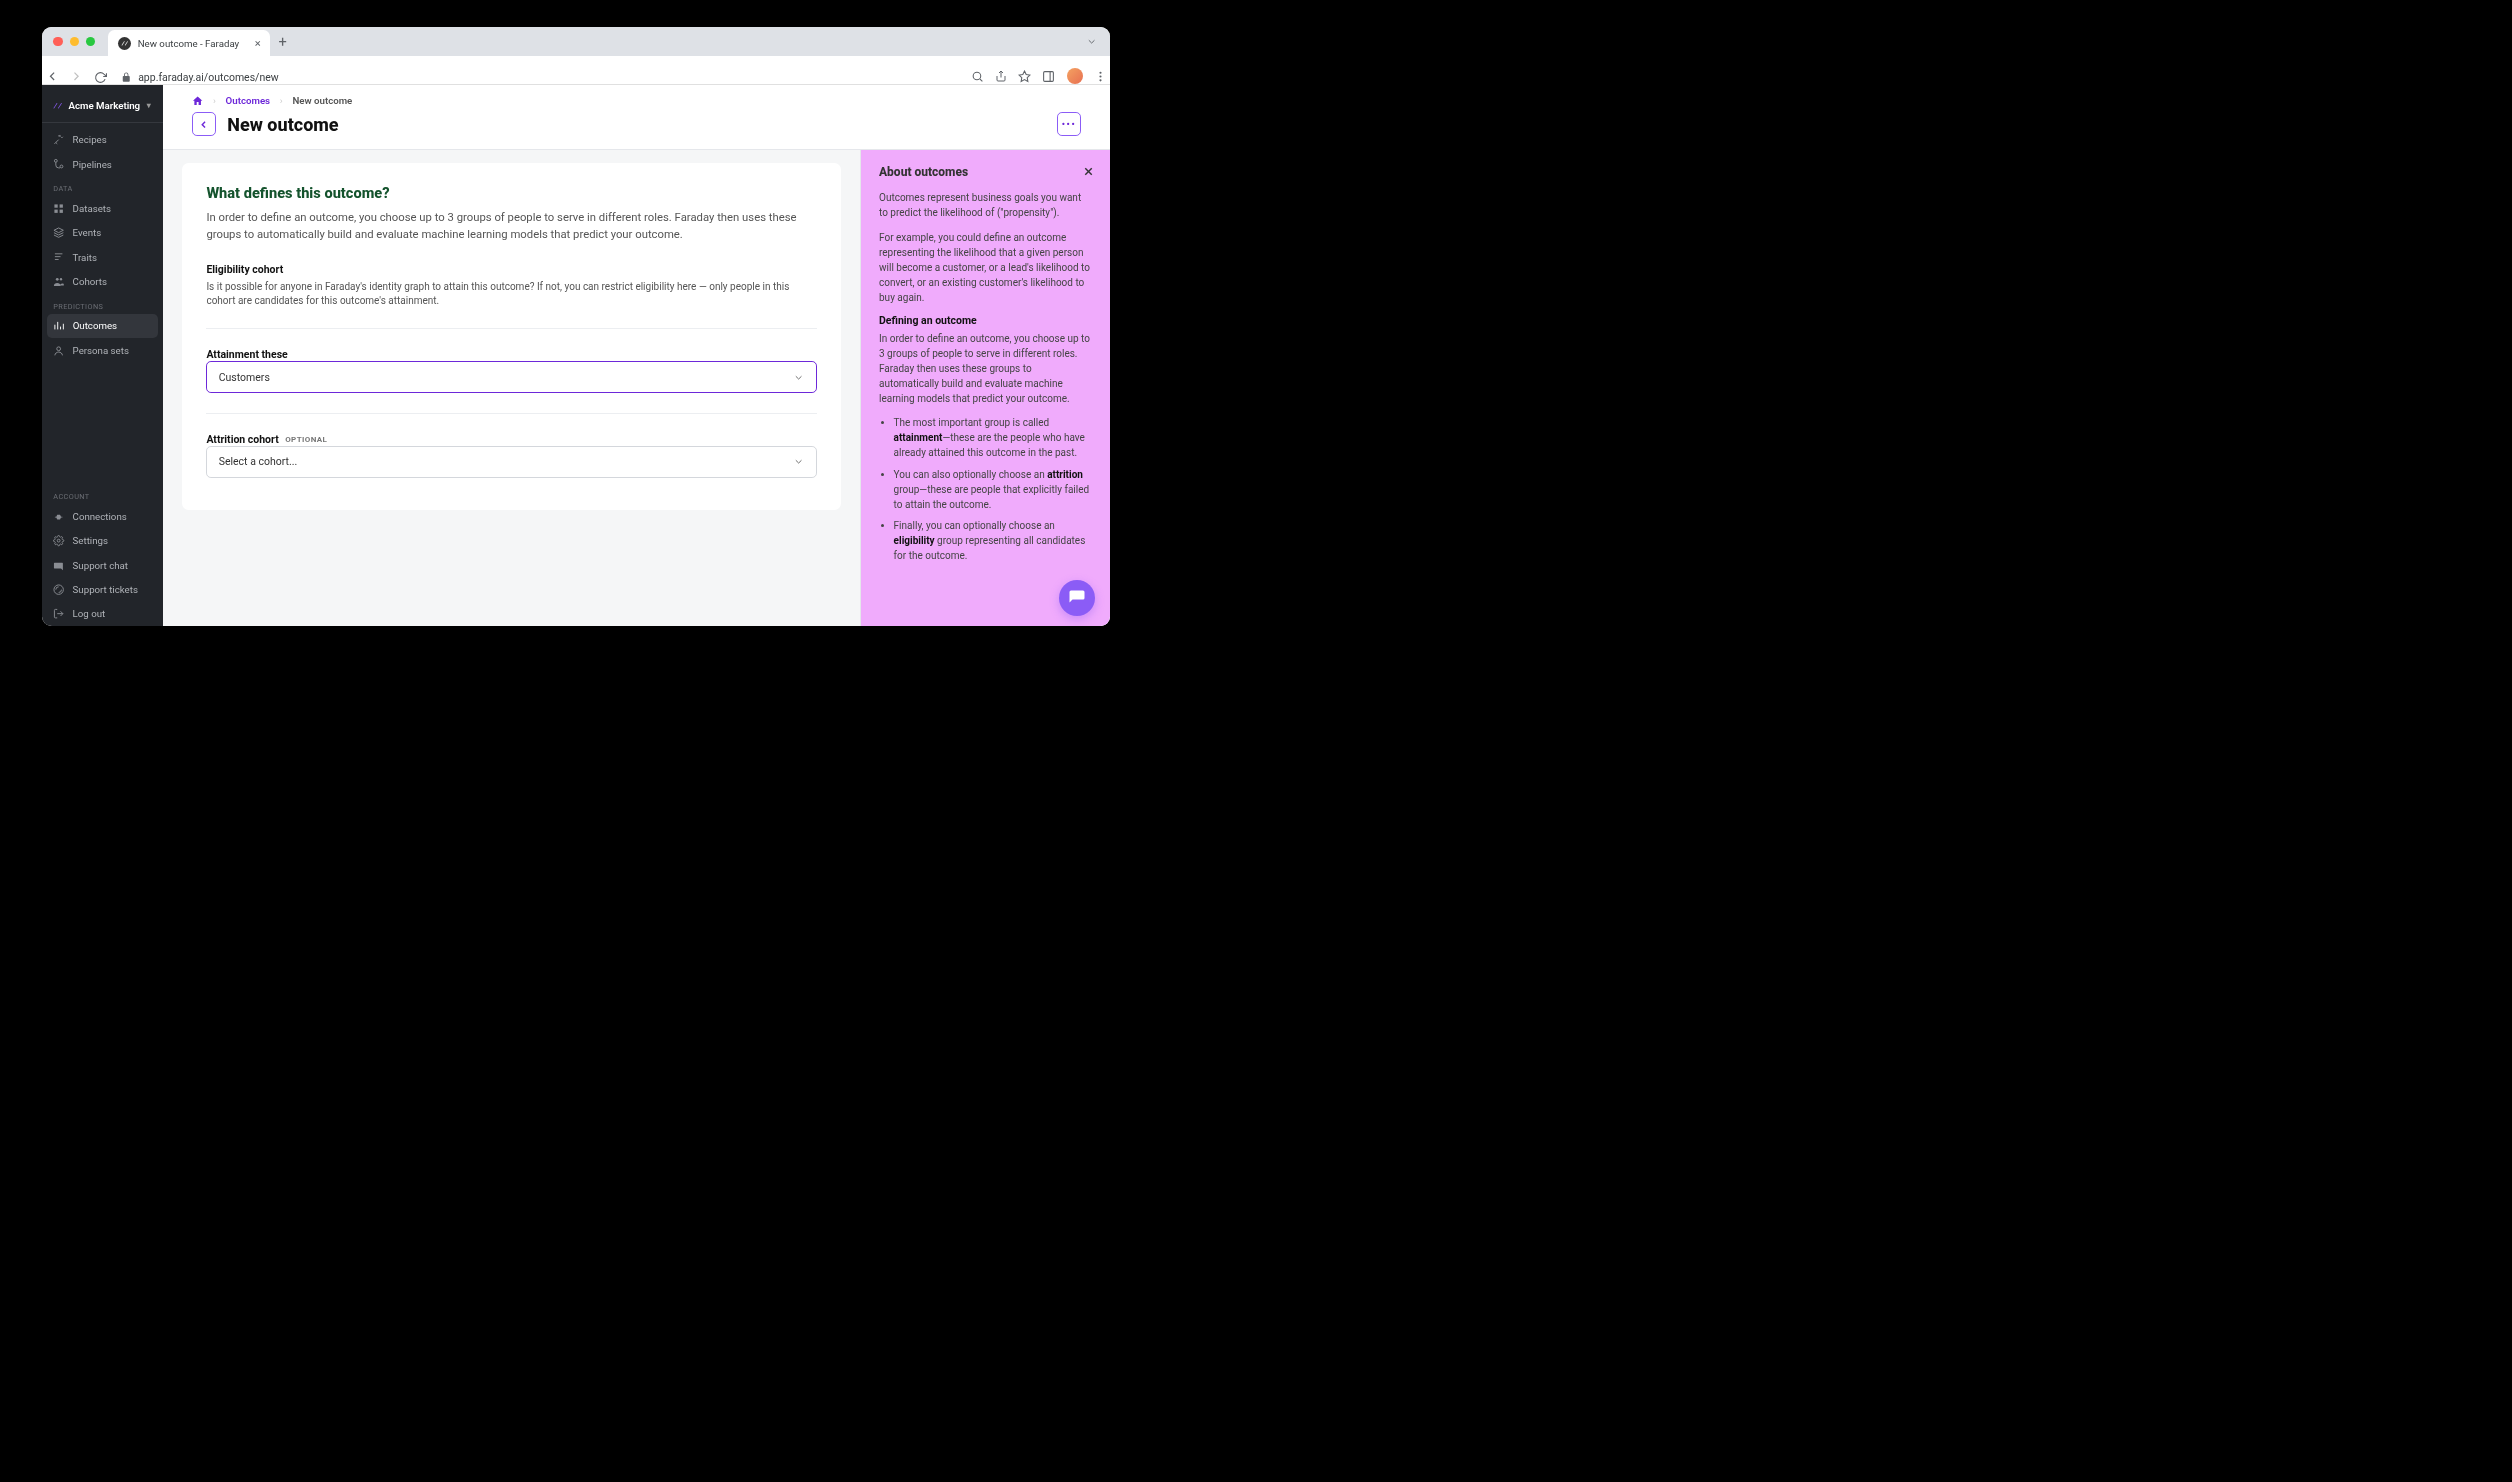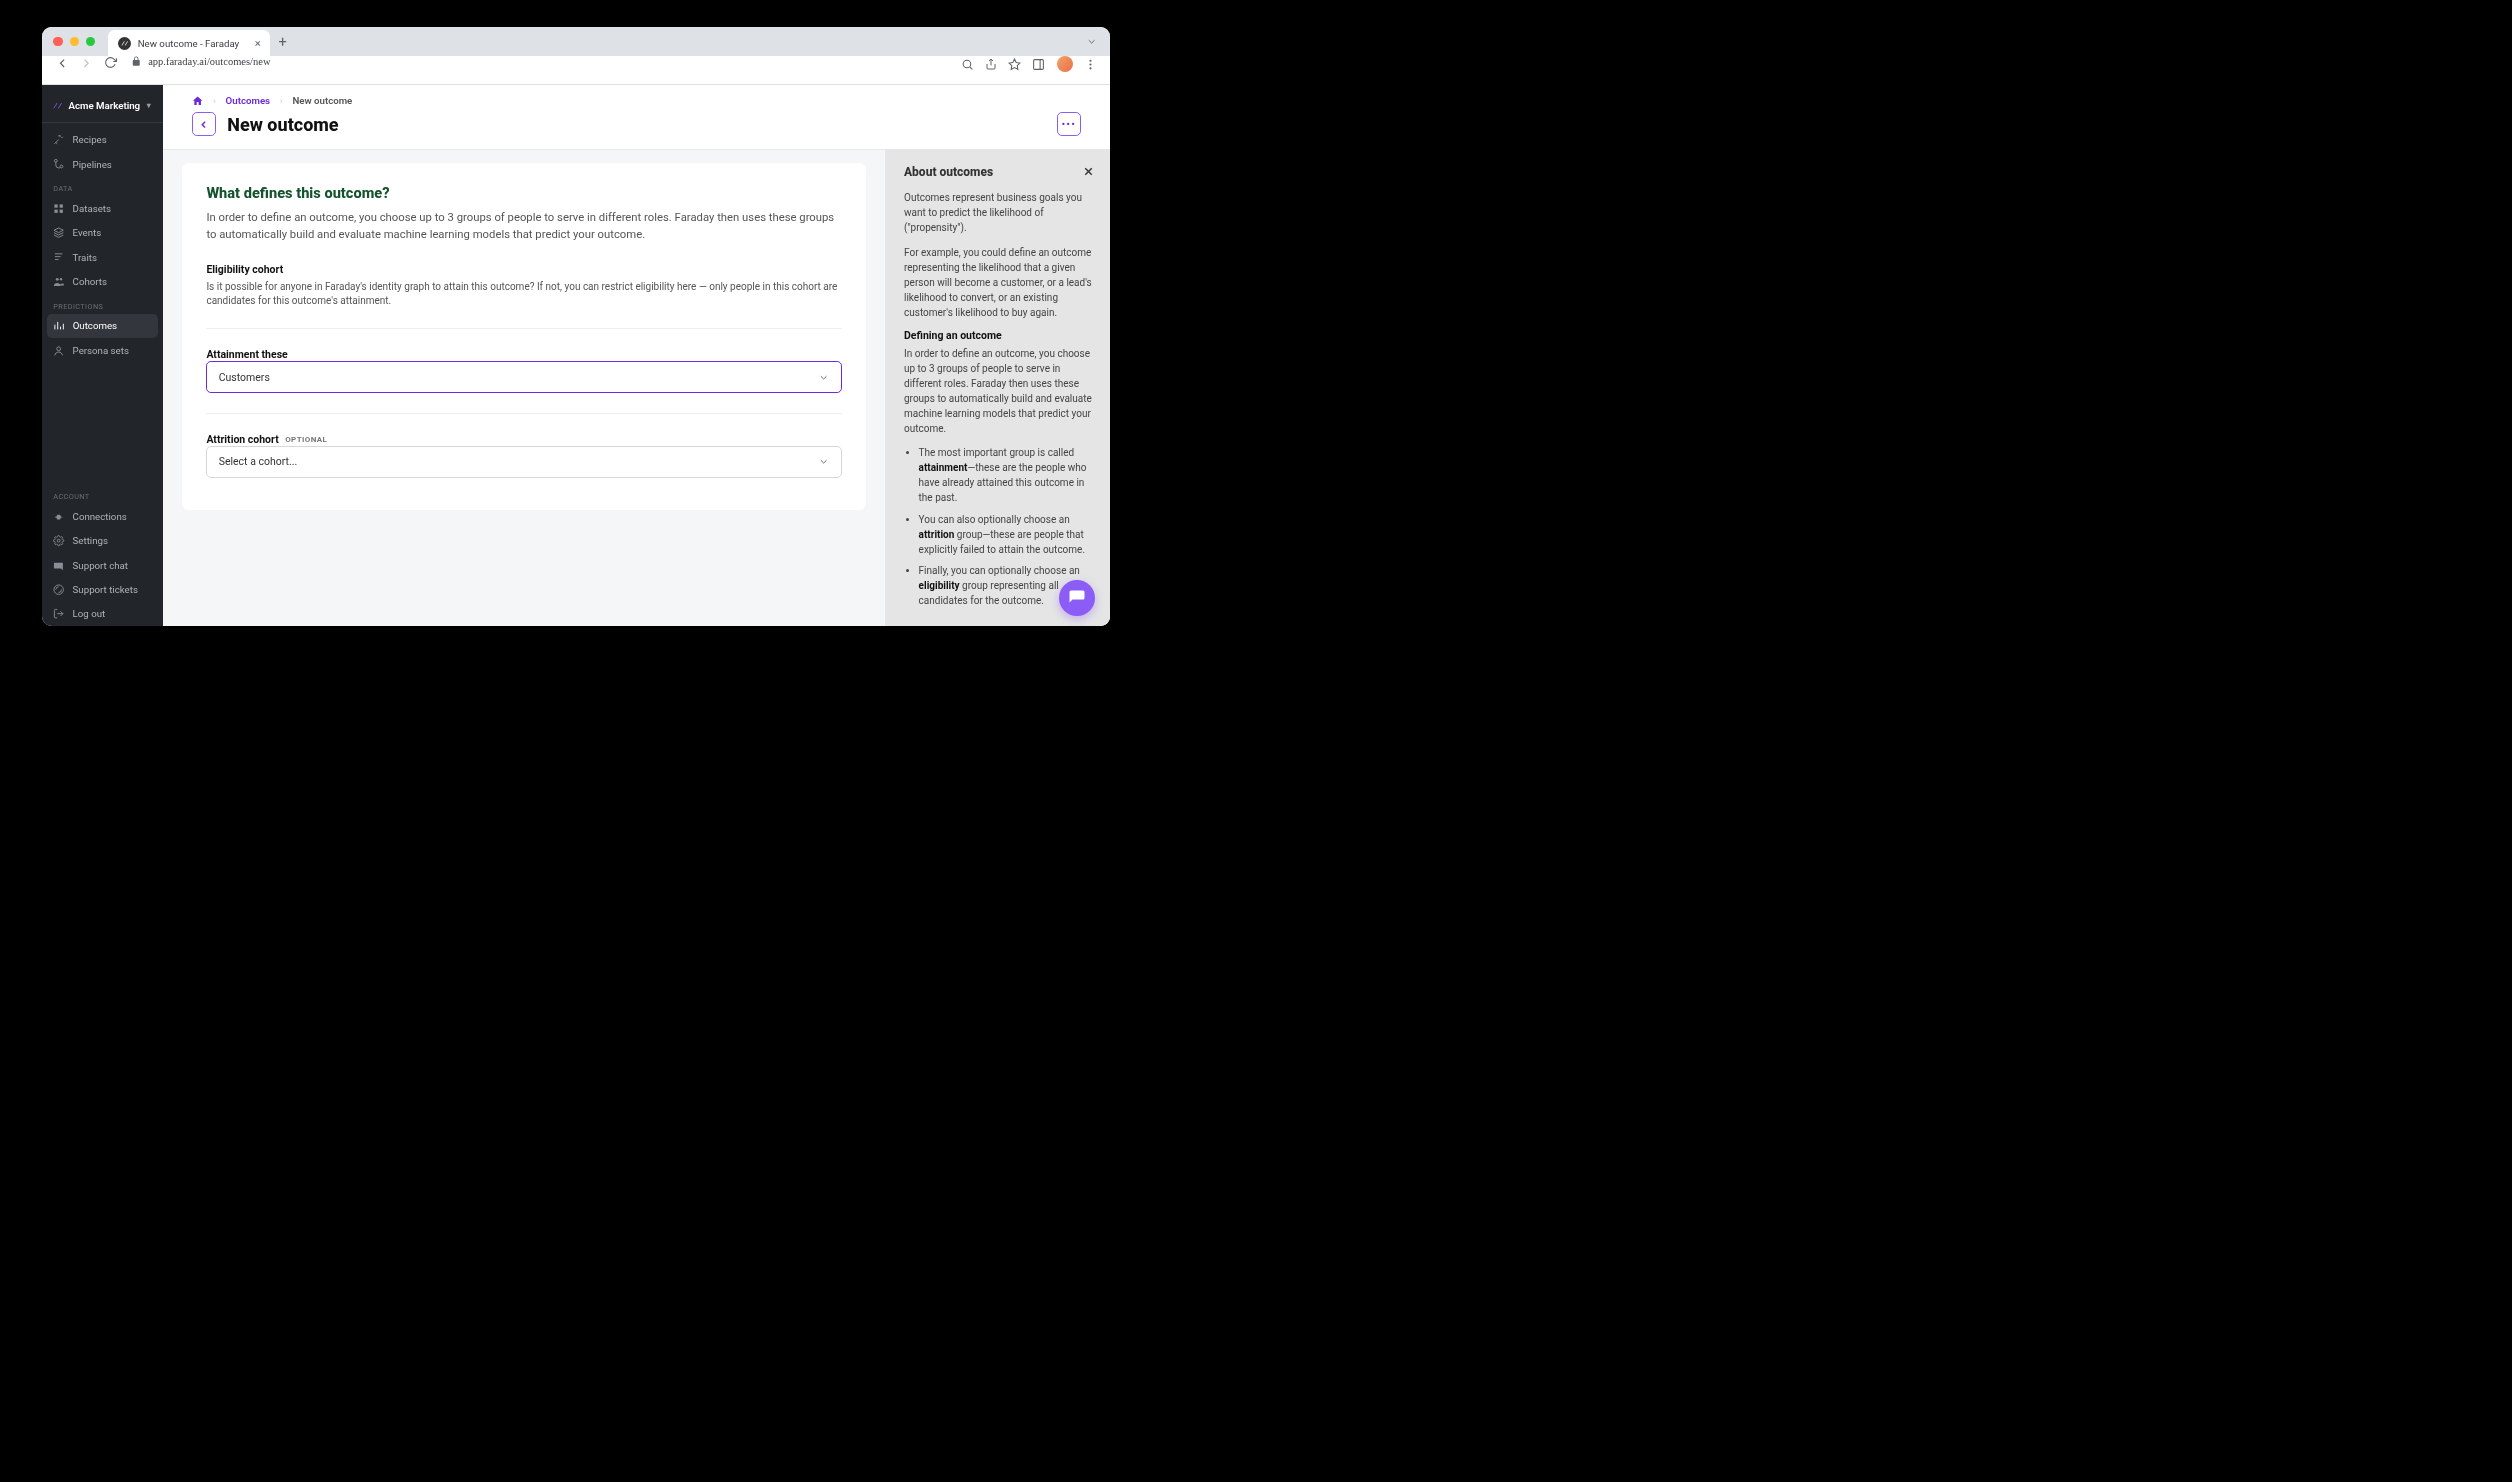"app.faraday.ai/outcomes/new" .url-bar { align-items: flex-start -> flex-end; font-family: Liberation Serif, serif -> none; padding: 0 13px -> 0 3px }
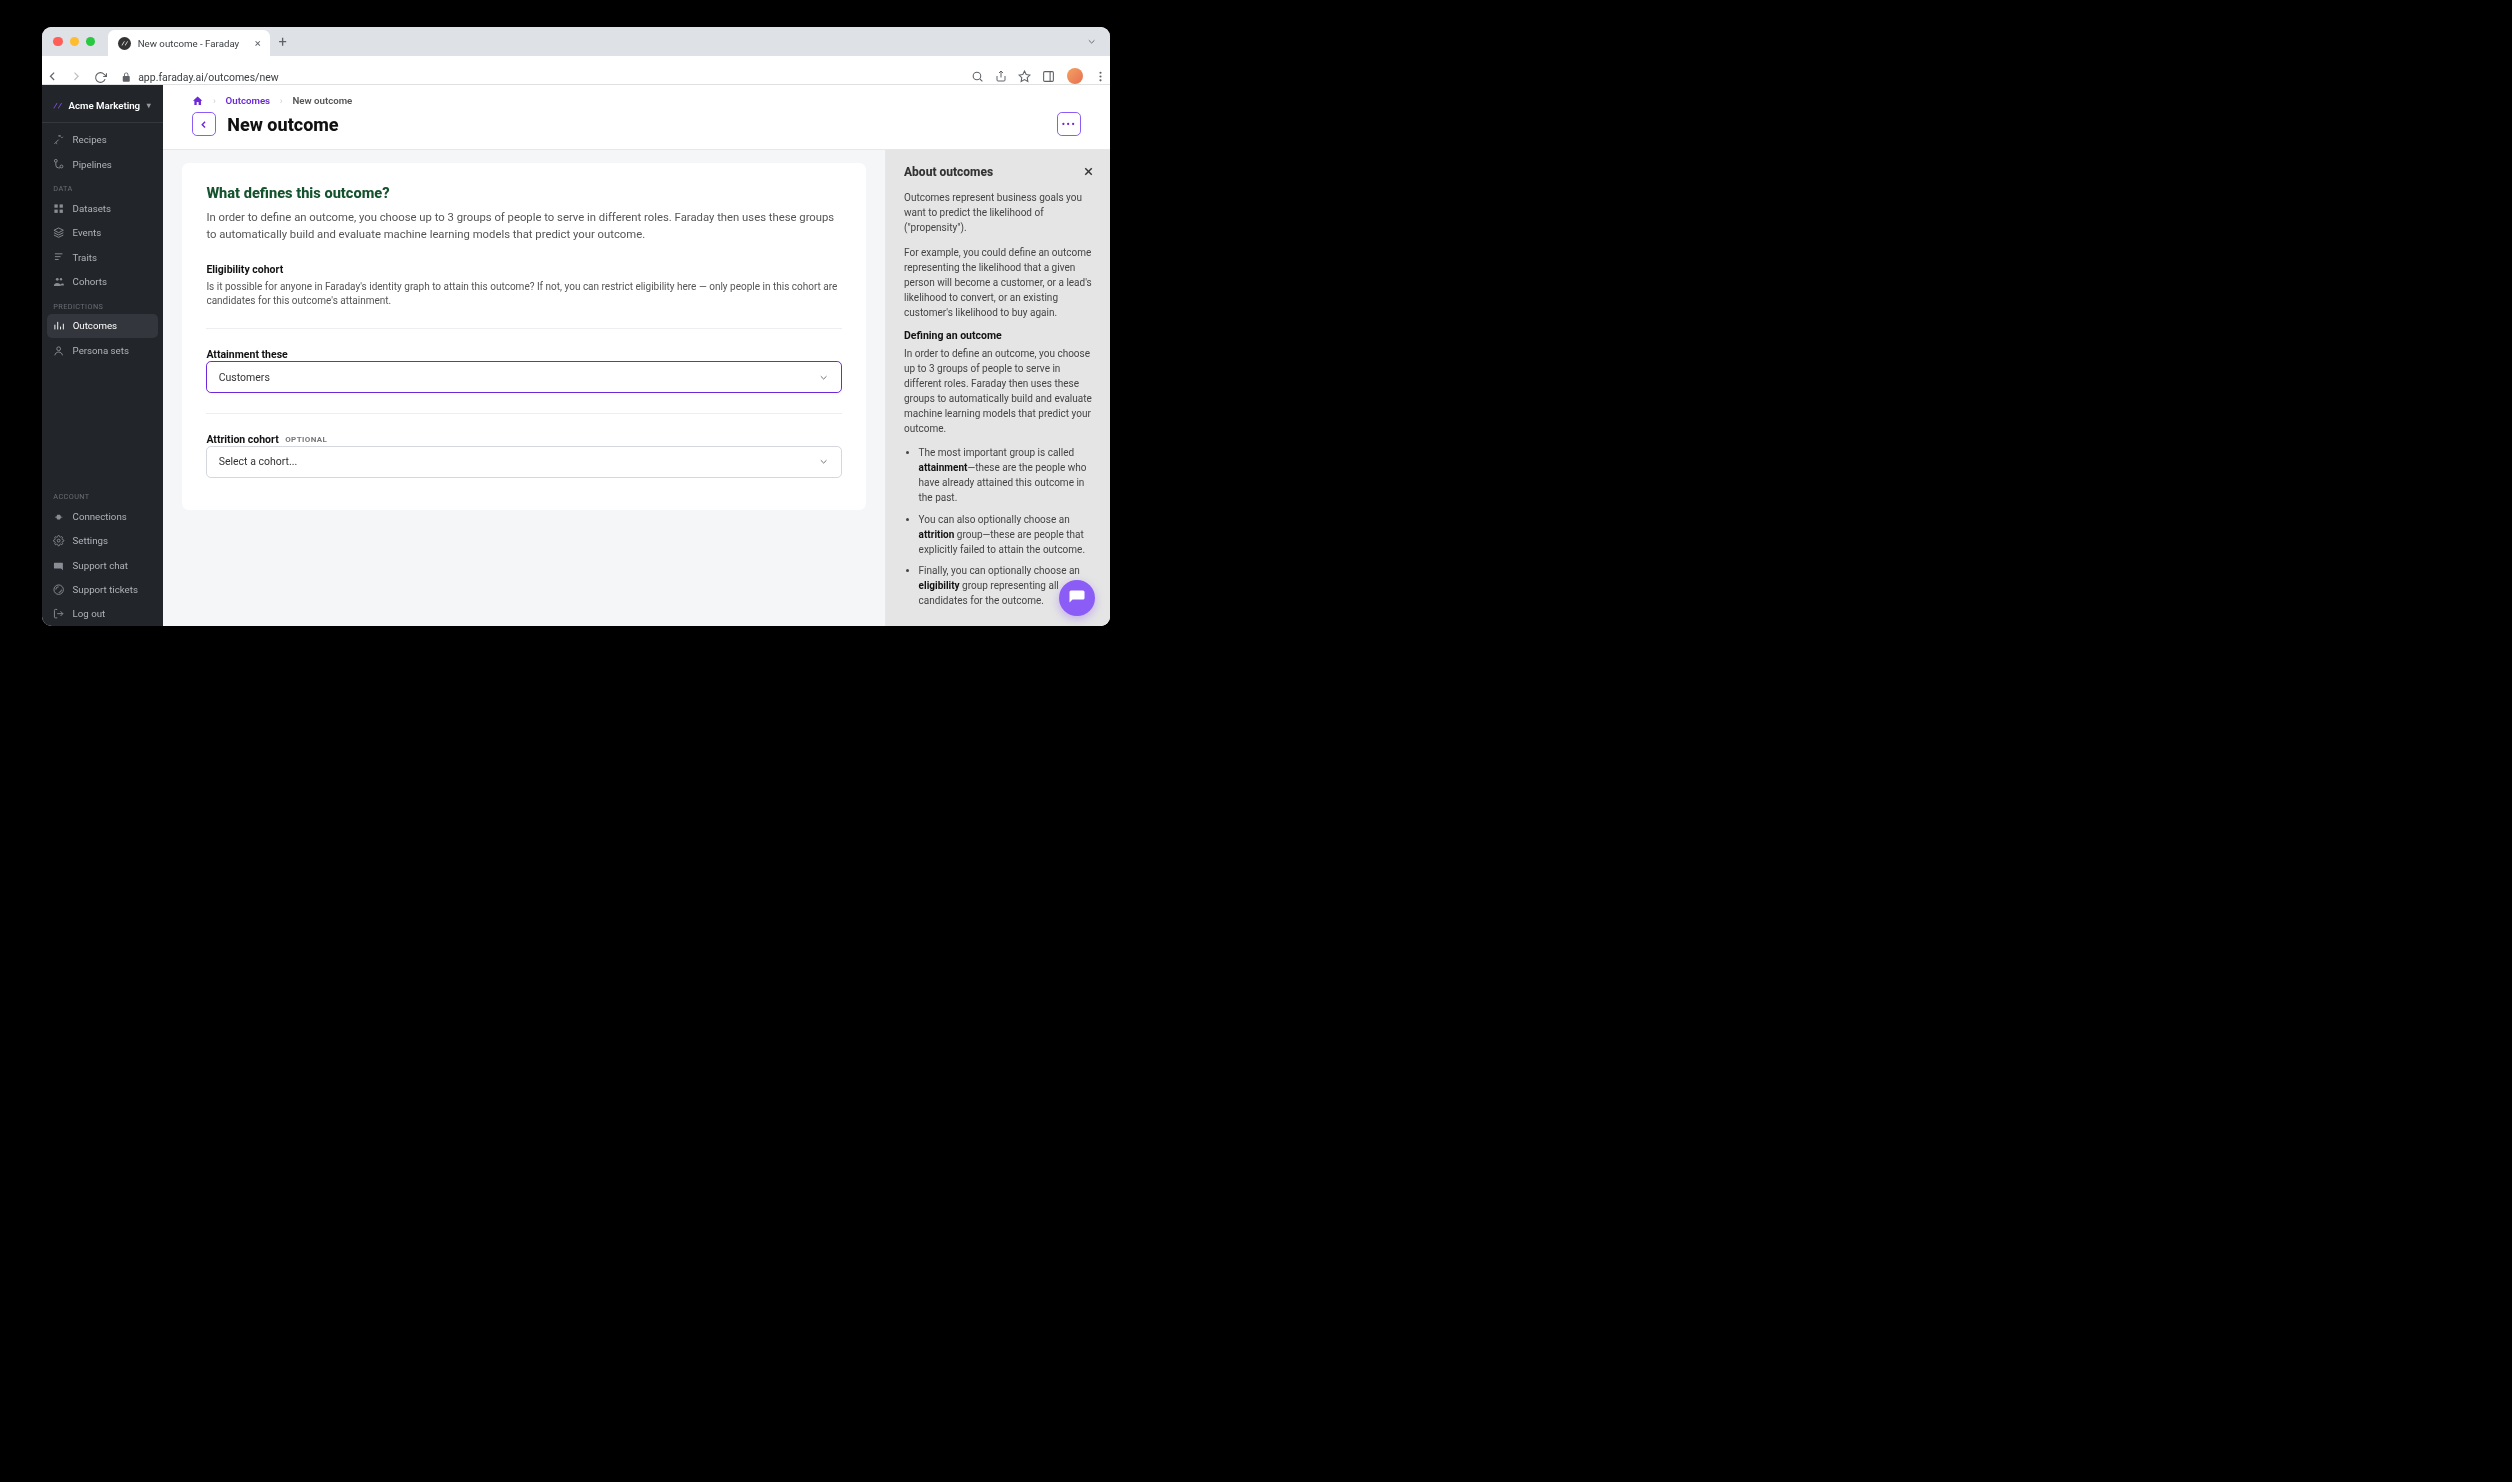"About outcomes" .help-panel { background: #e5e5e5 -> #f0abfc; width: 225px -> 250px }
